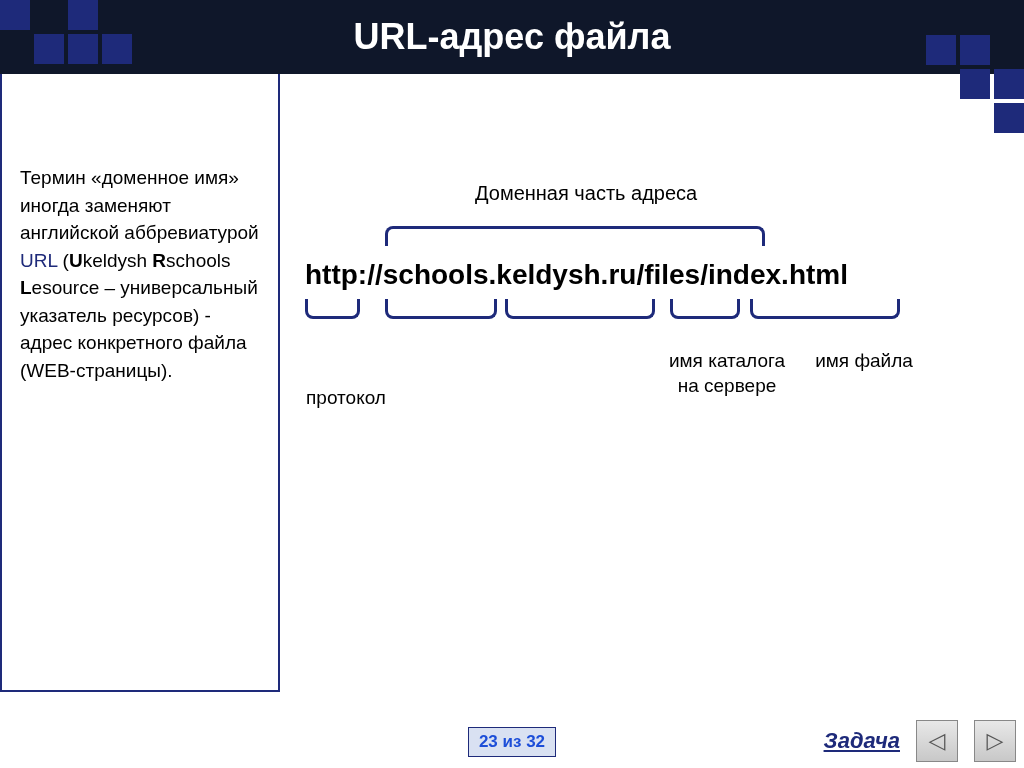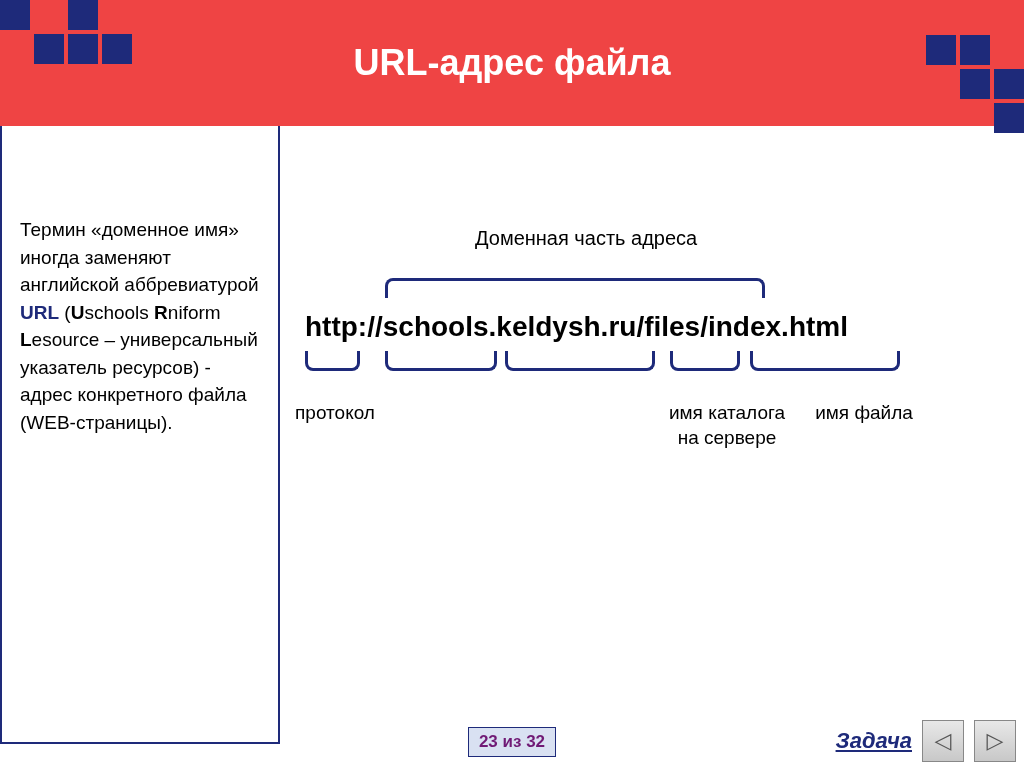"URL-адрес файла" .header { background: #ef4444 -> #0f172a; height: 126px -> 74px }
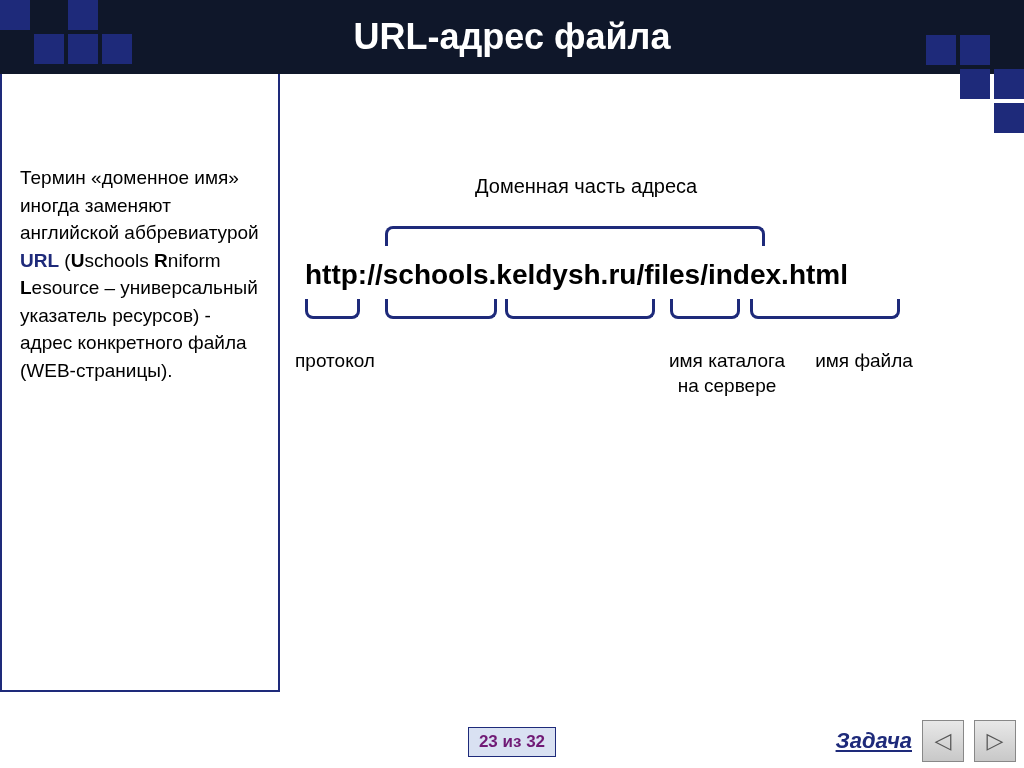"Доменная часть адреса" .top-label { top: 101px -> 108px }
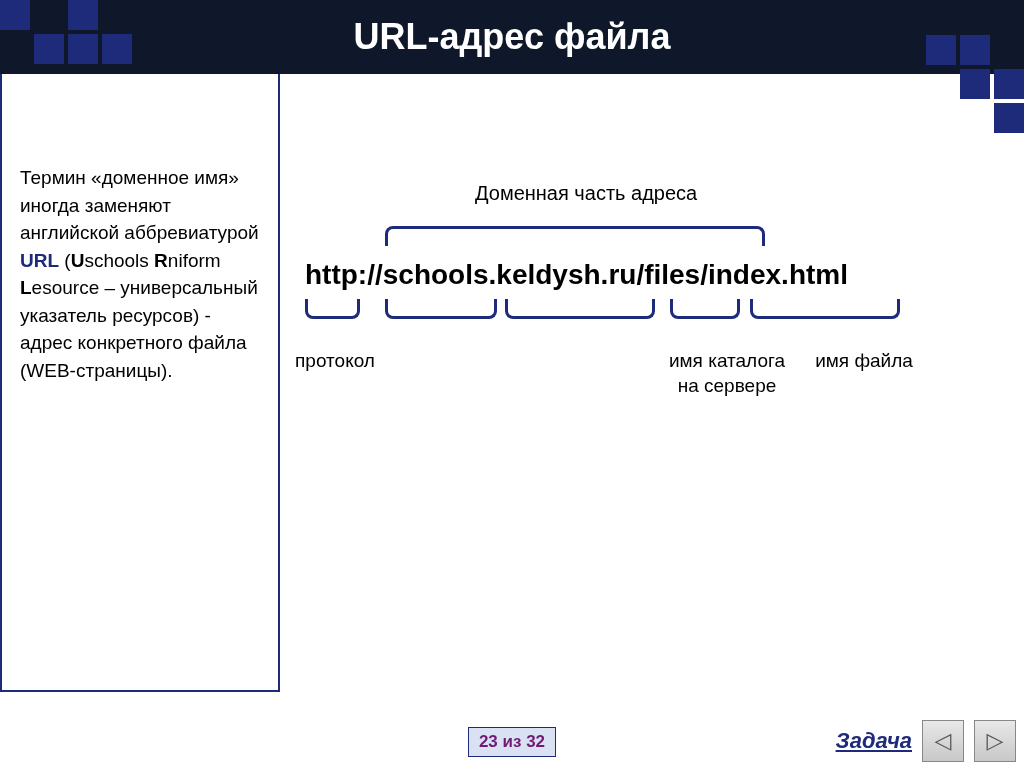"URL" .sidebar .hl { font-weight: bold -> normal }
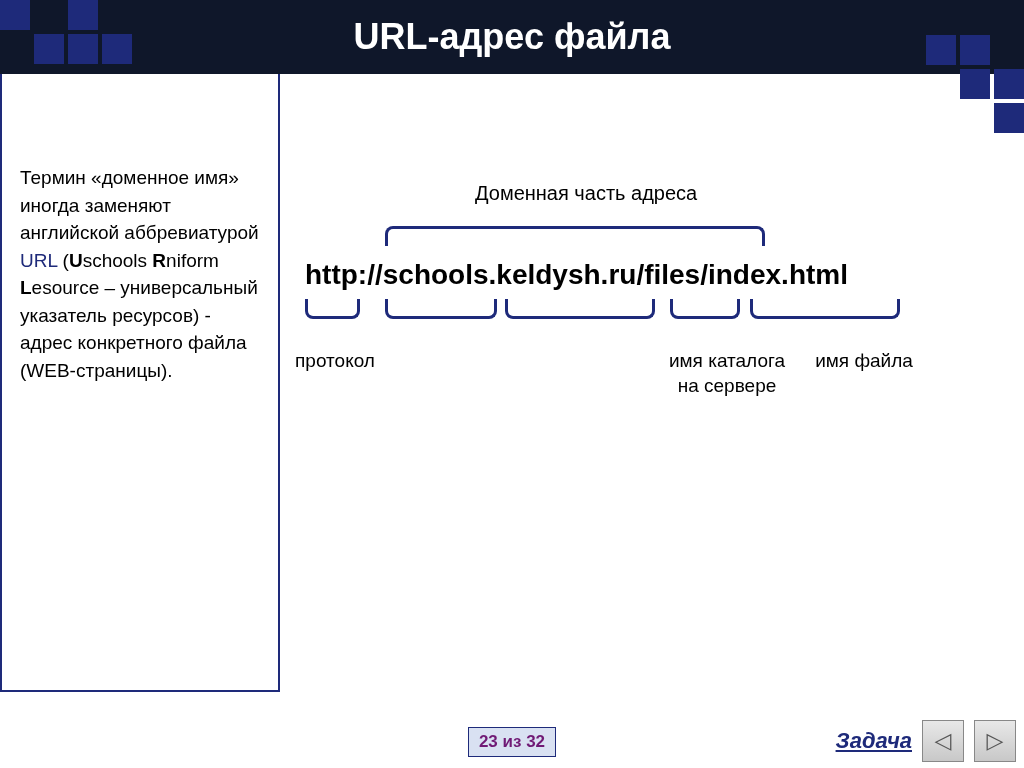"schools" span { text: schools -> keldysh }
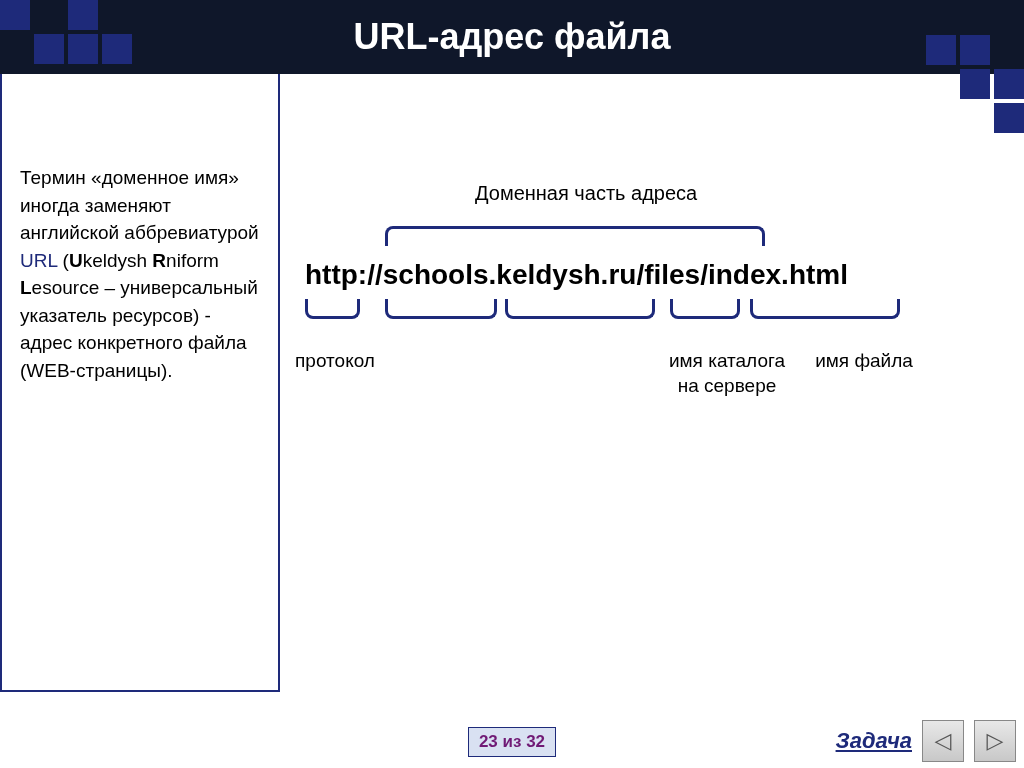"niform" span { text: niform -> schools }
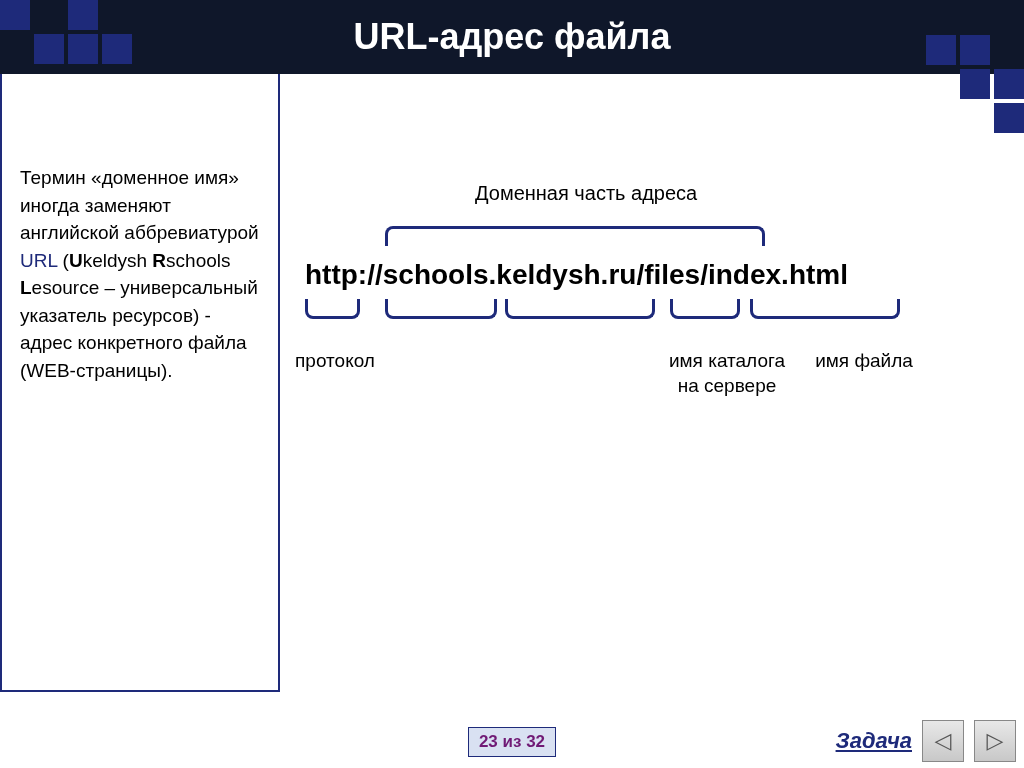"протокол" div.bot-label { left: 0 -> 11px; margin-top: none -> 37px }
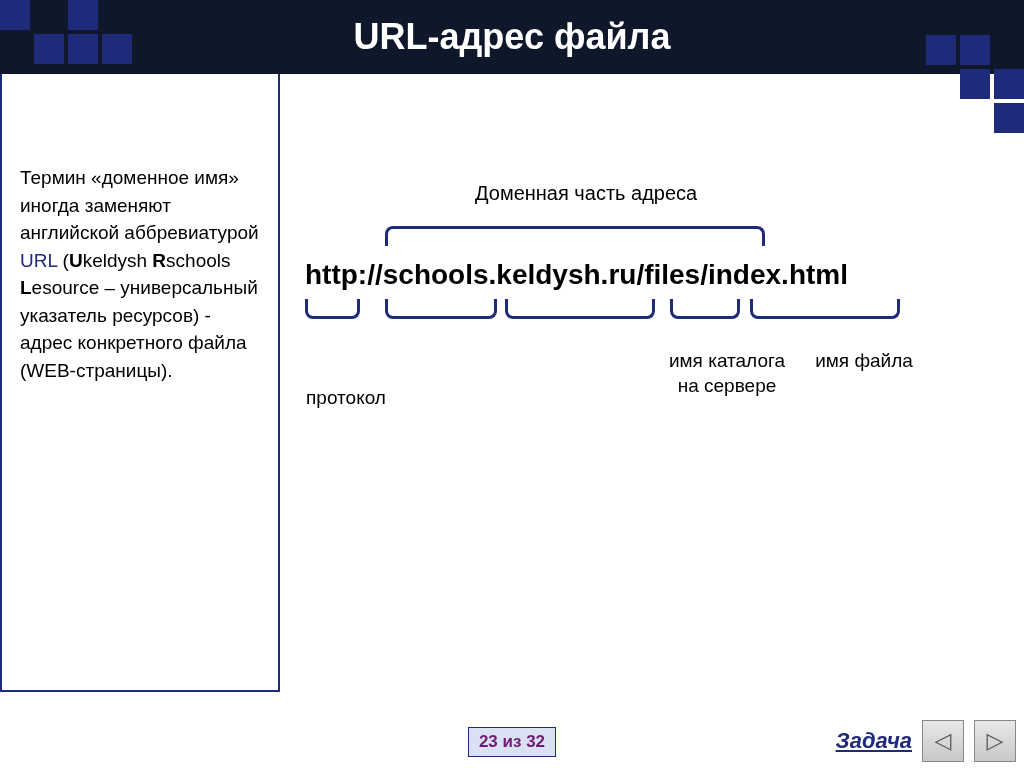"23 из 32" .pager { color: #701a75 -> #1d4ed8 }
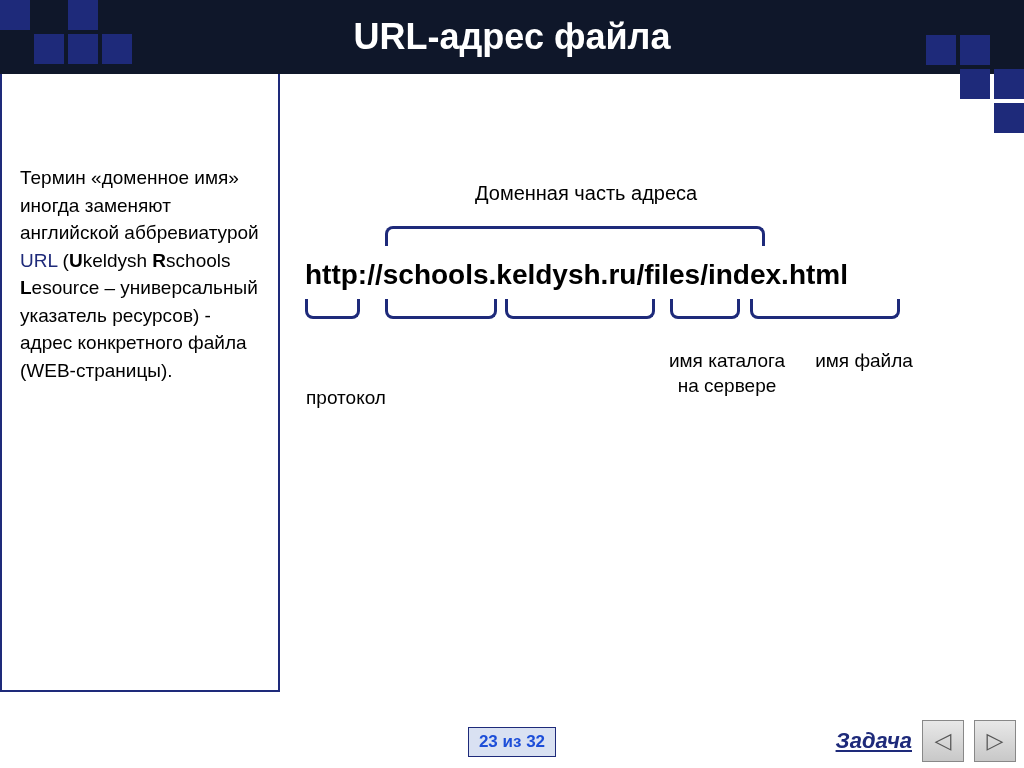"Задача" .footer-right { gap: 10px -> 16px }
